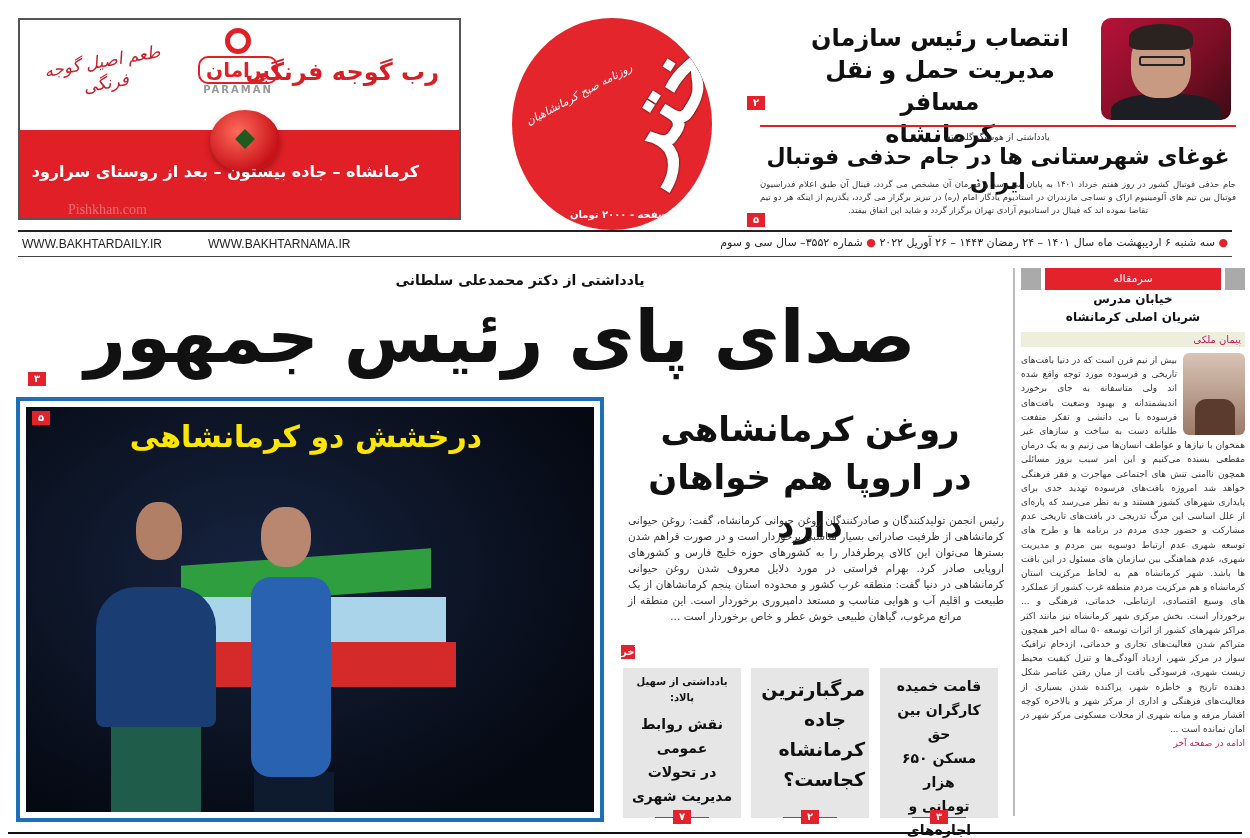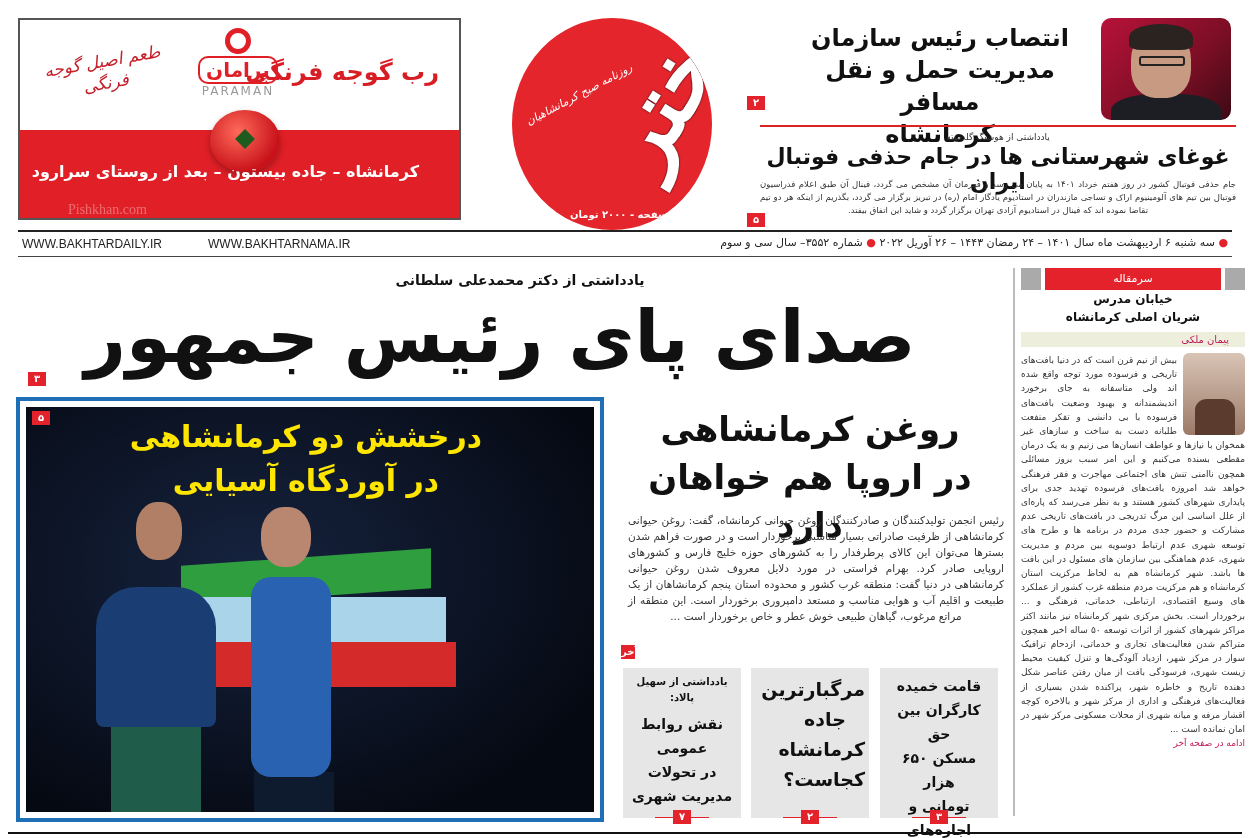"PARAMAN" #ad .brand .latin { font-size: 12px -> 10px; font-weight: none -> bold }
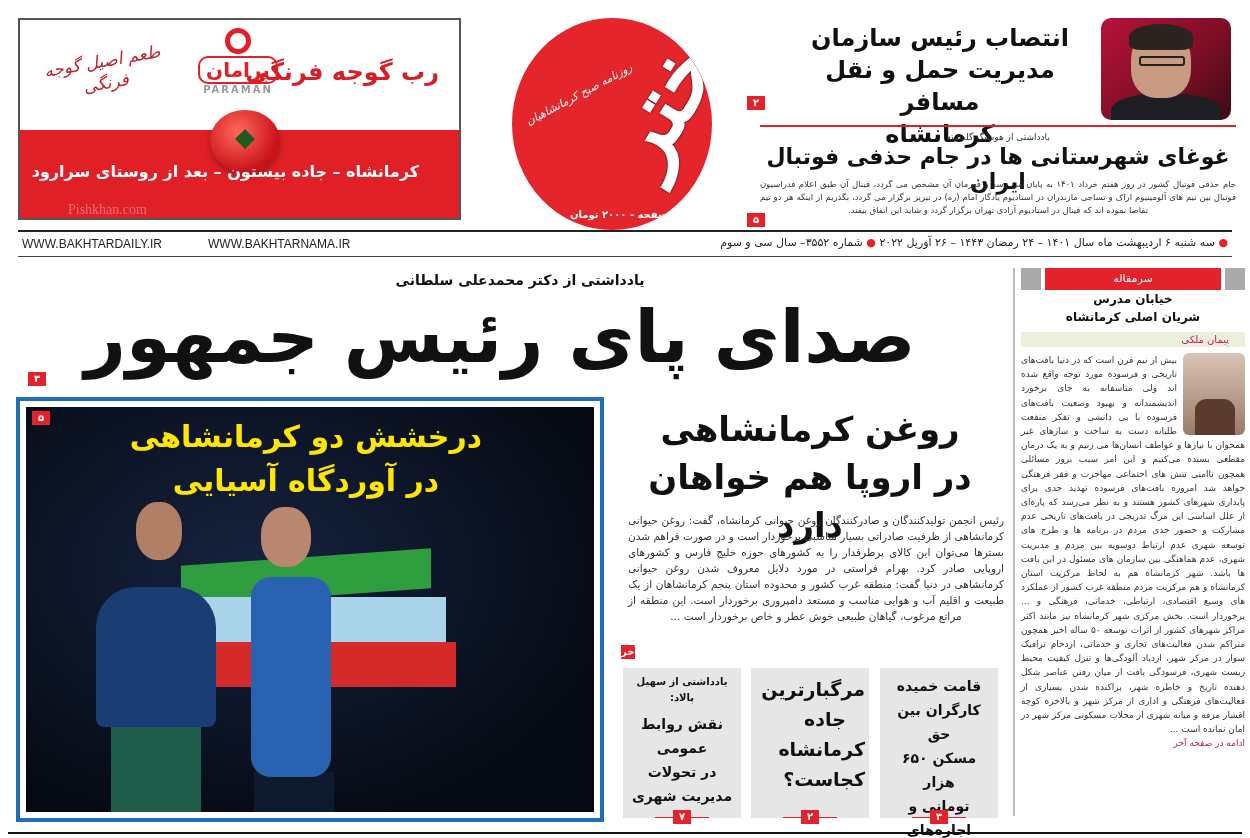"پیمان ملکی" #ed .author { padding: 2px 16px -> 2px 4px }
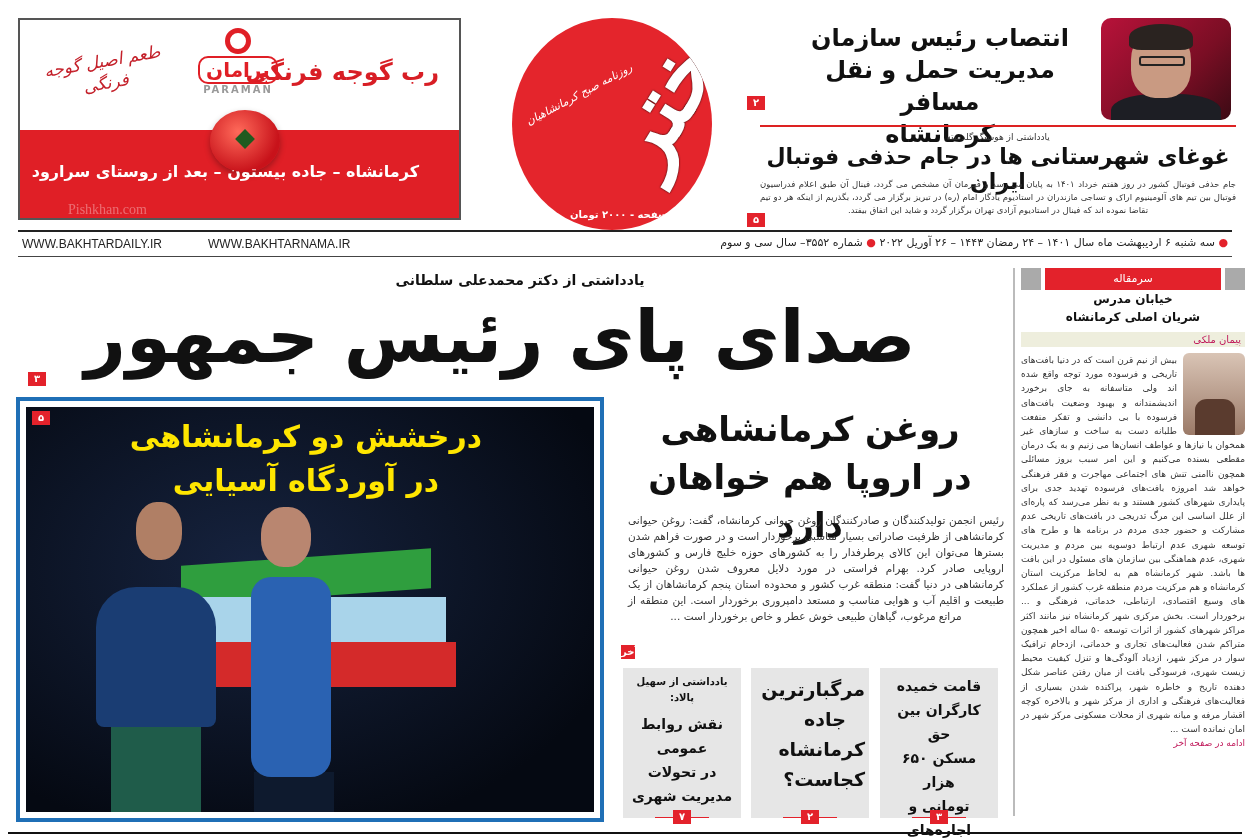"در آوردگاه آسیایی" div { html: <div>در آوردگاه آسیایی</div> -> none }
